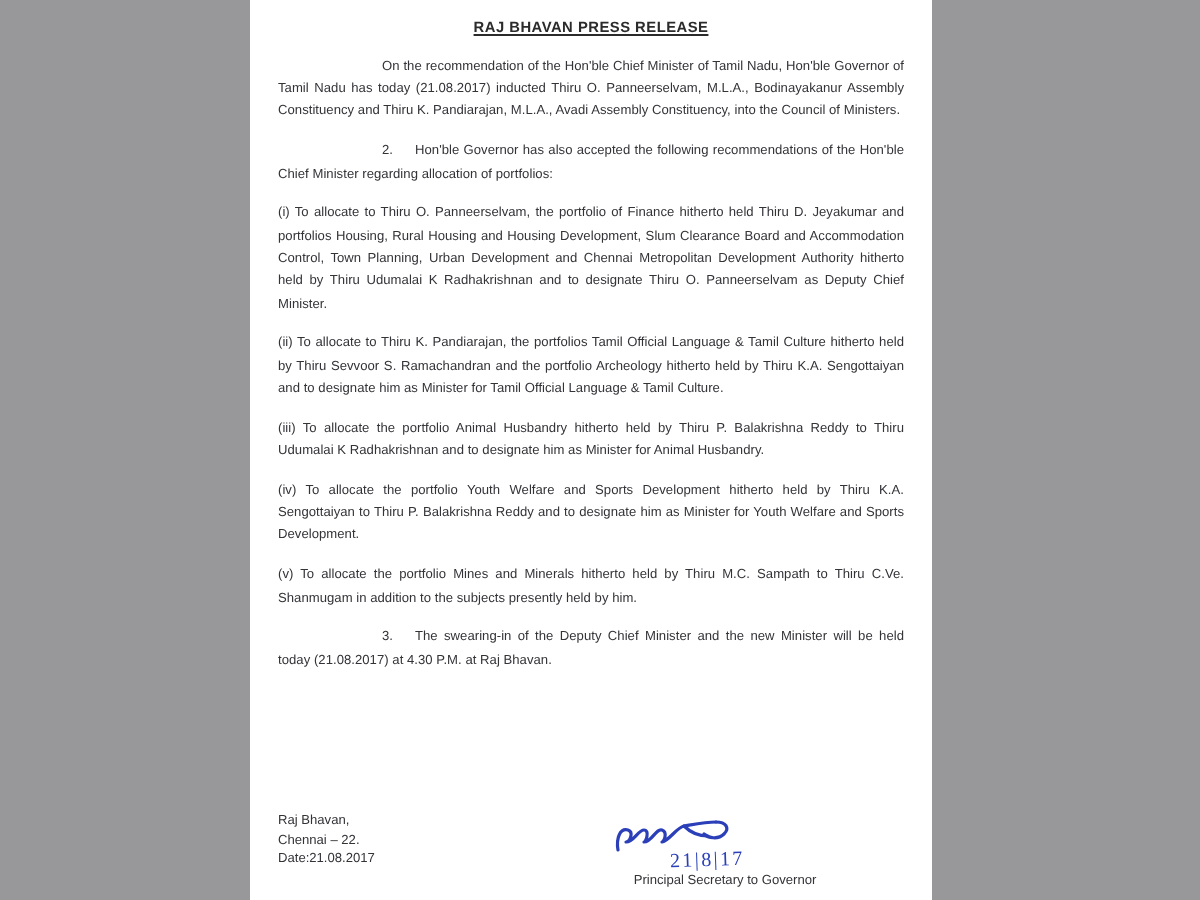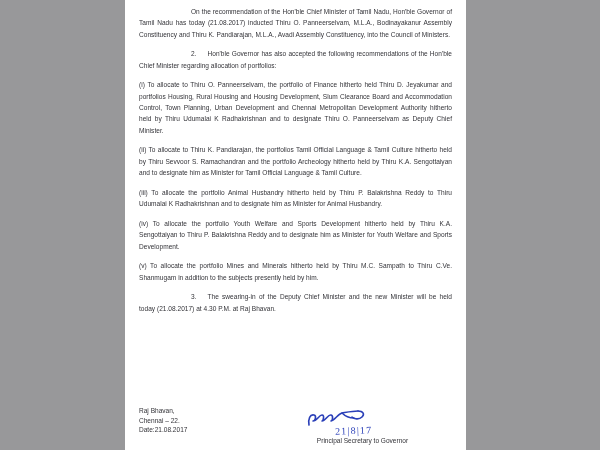"RAJ BHAVAN PRESS RELEASE" div.doc-title { html: none -> <div>RAJ BHAVAN PRESS RELEASE</div> }
